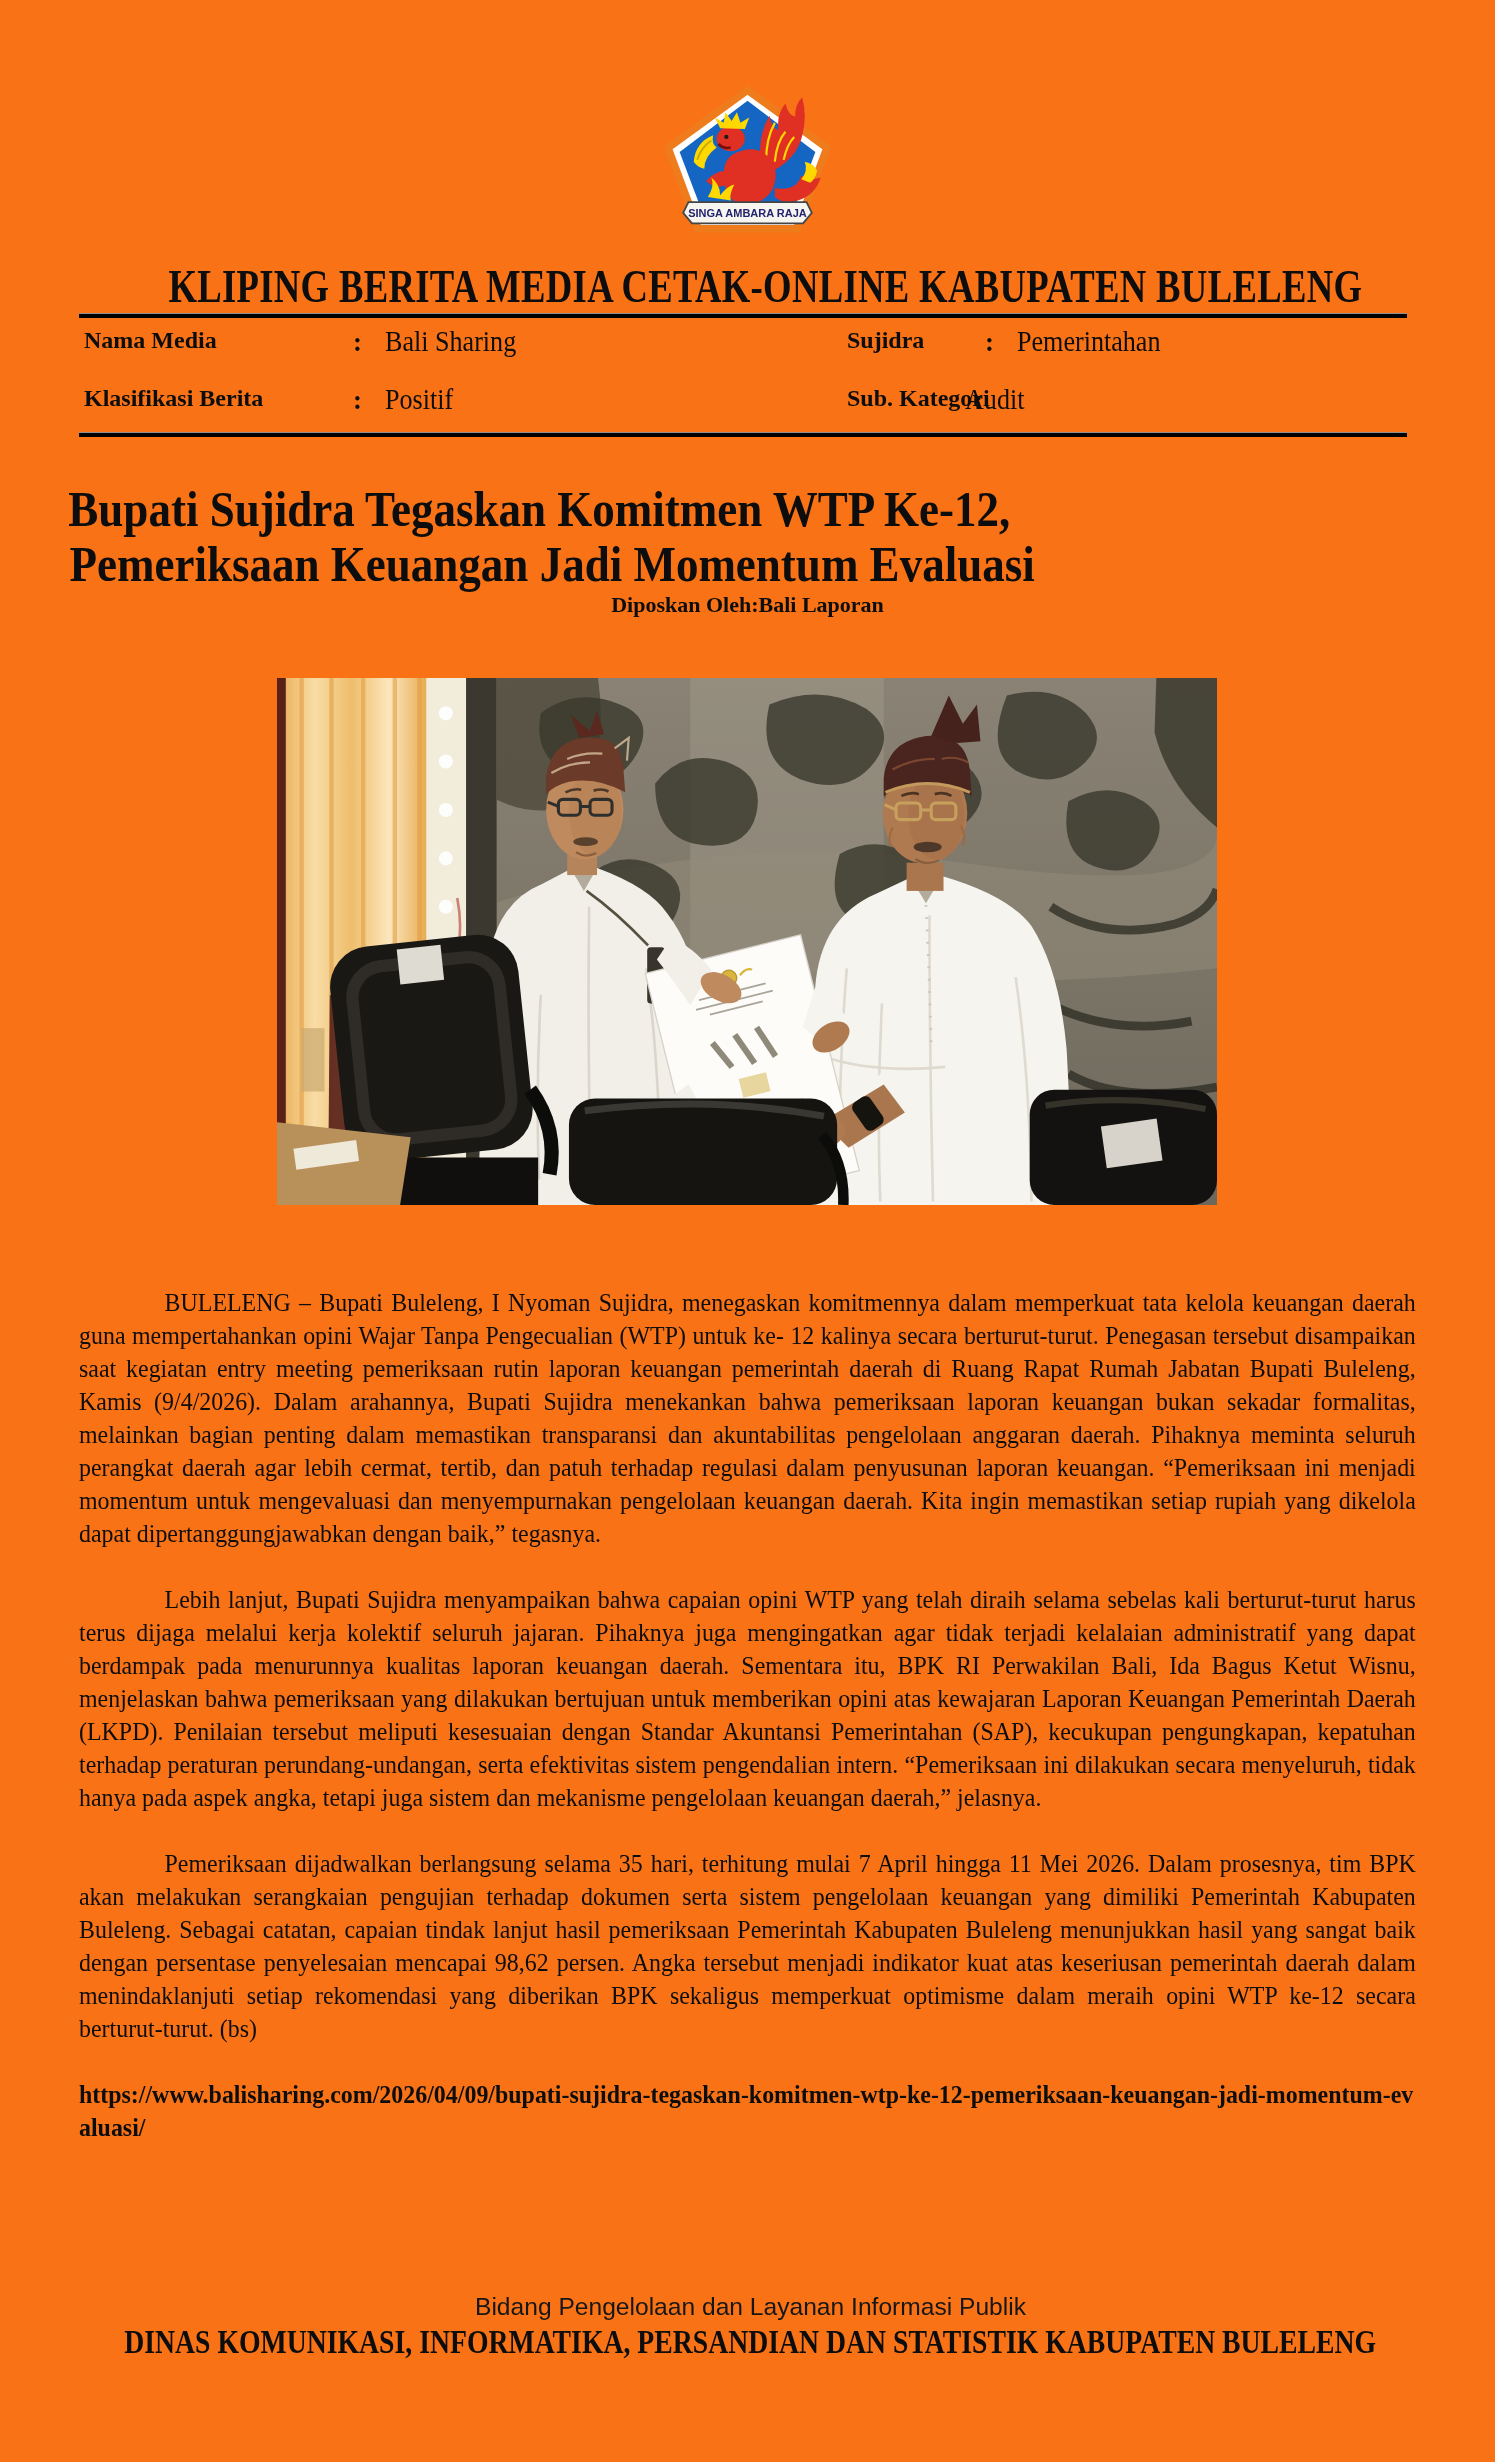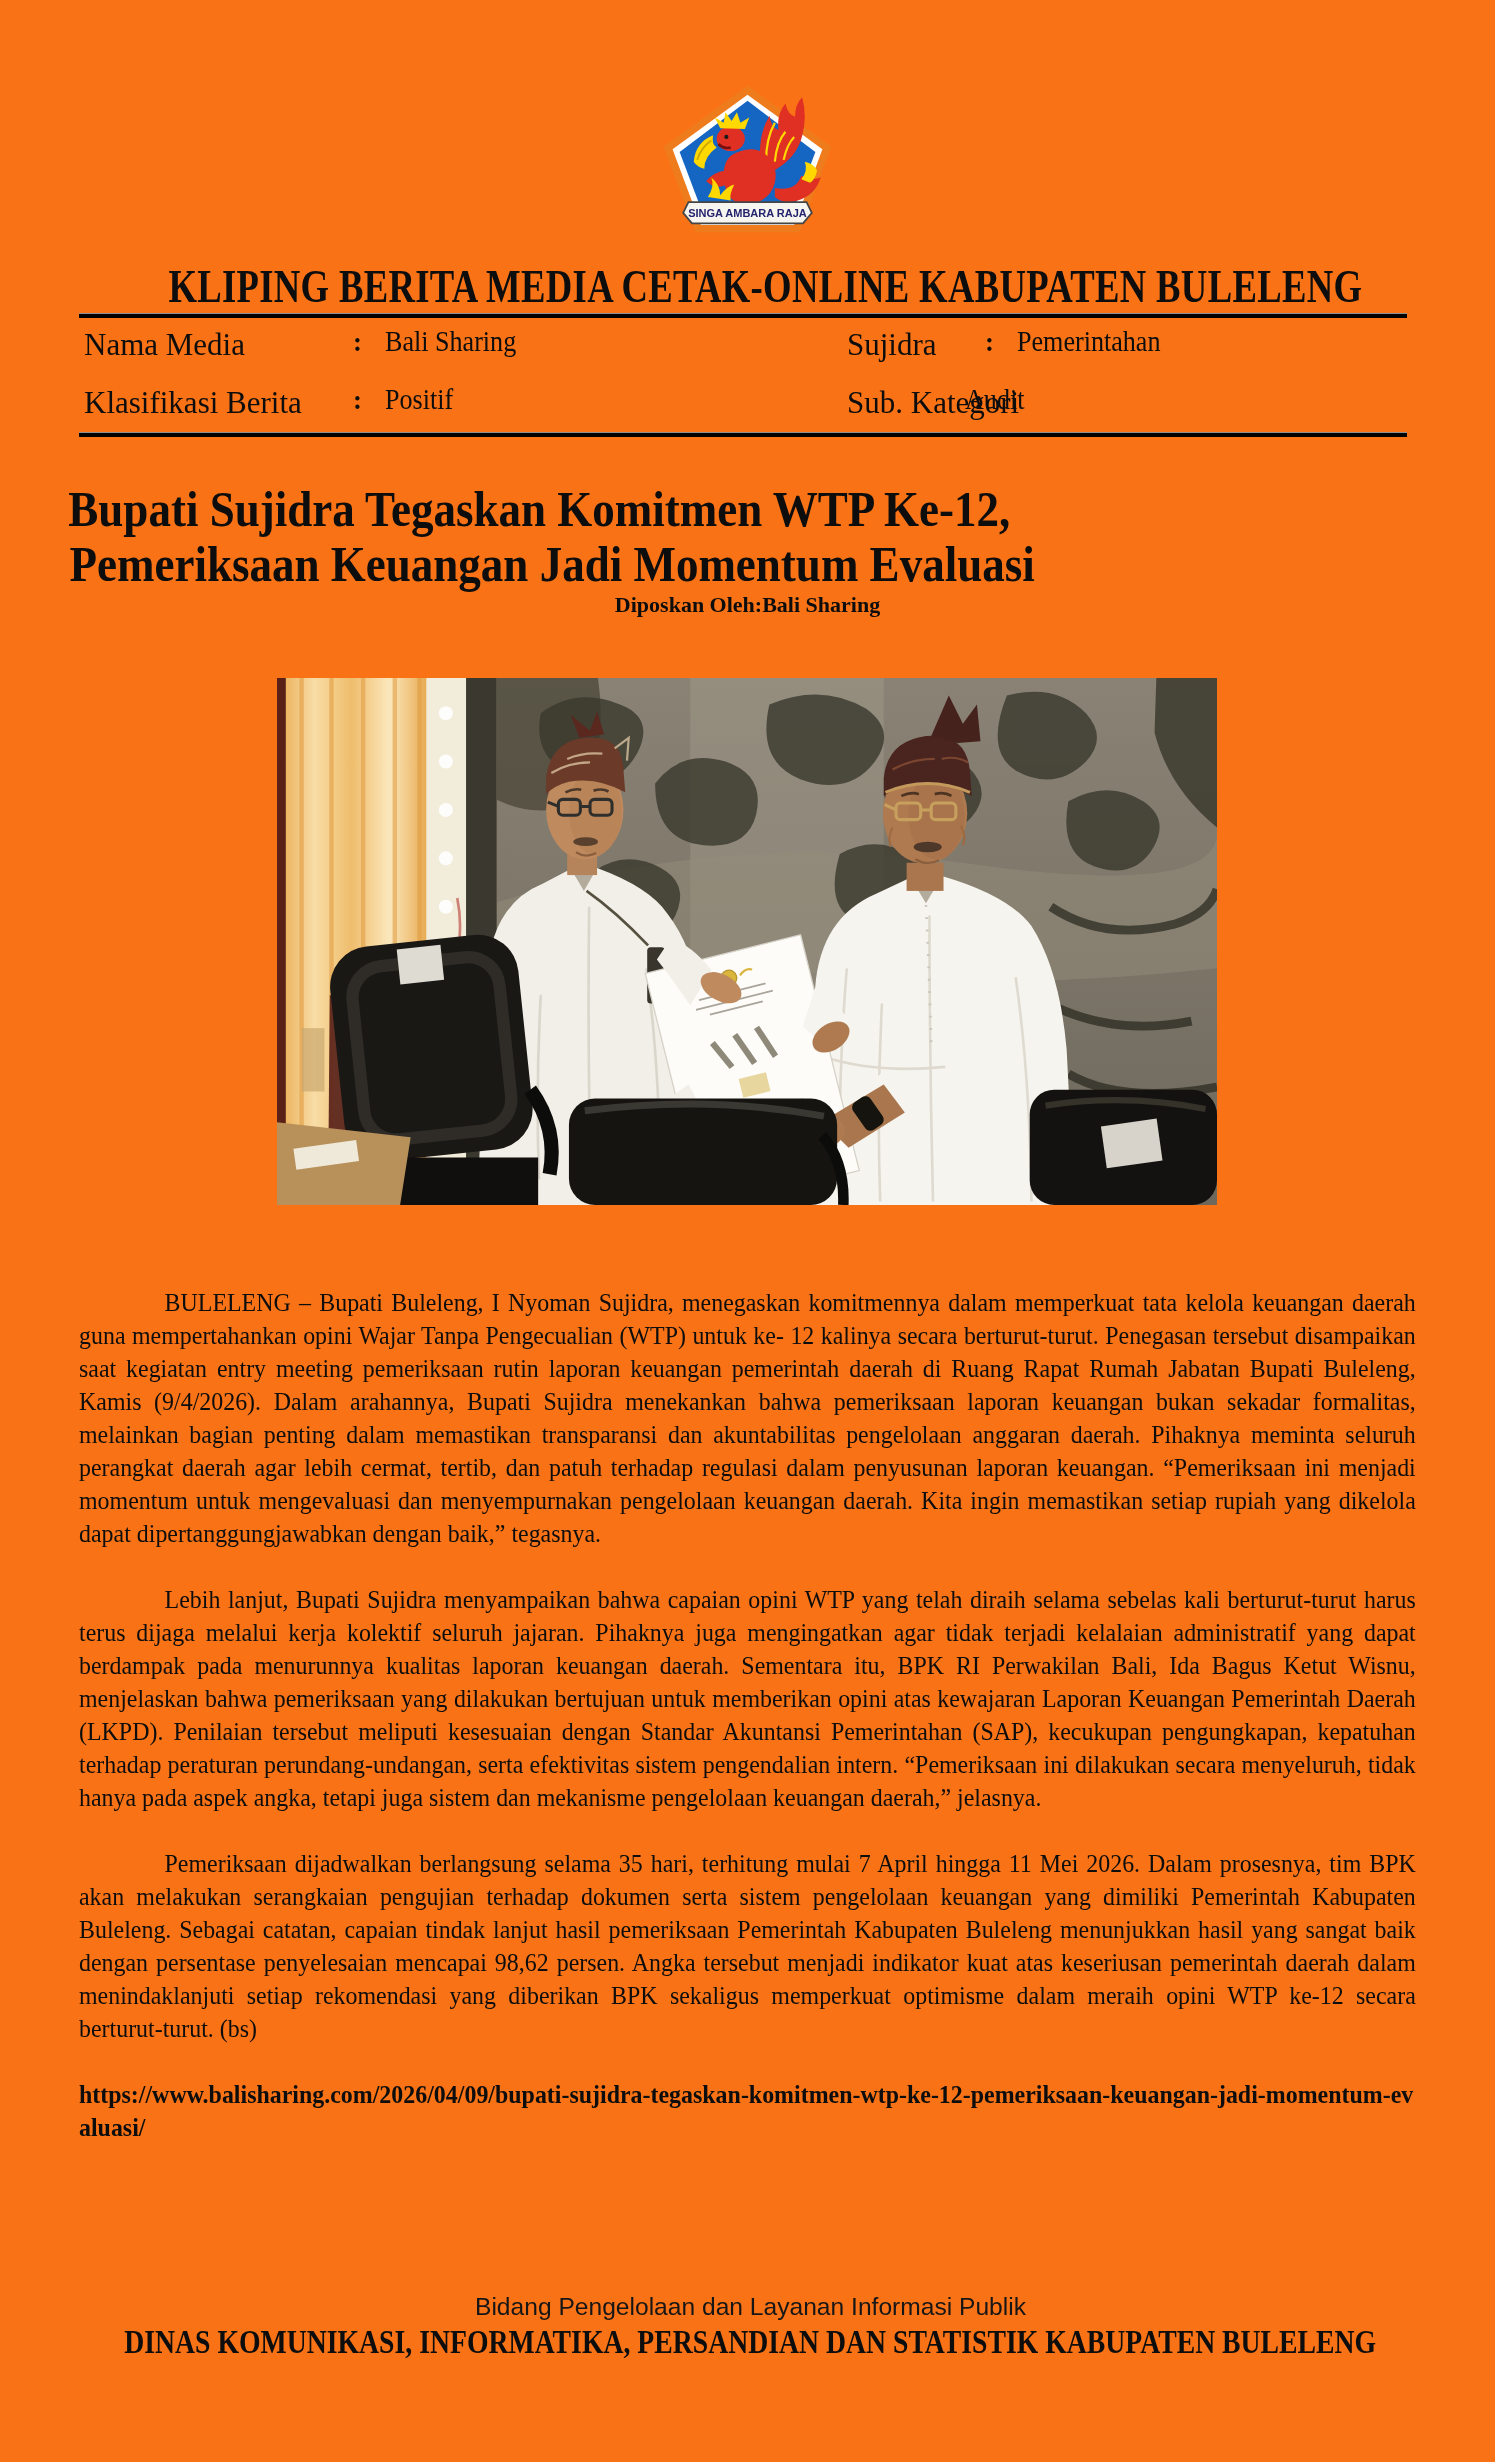"Nama Media" .mlabel { font-size: 31px -> 24px; font-weight: 400 -> 700 }
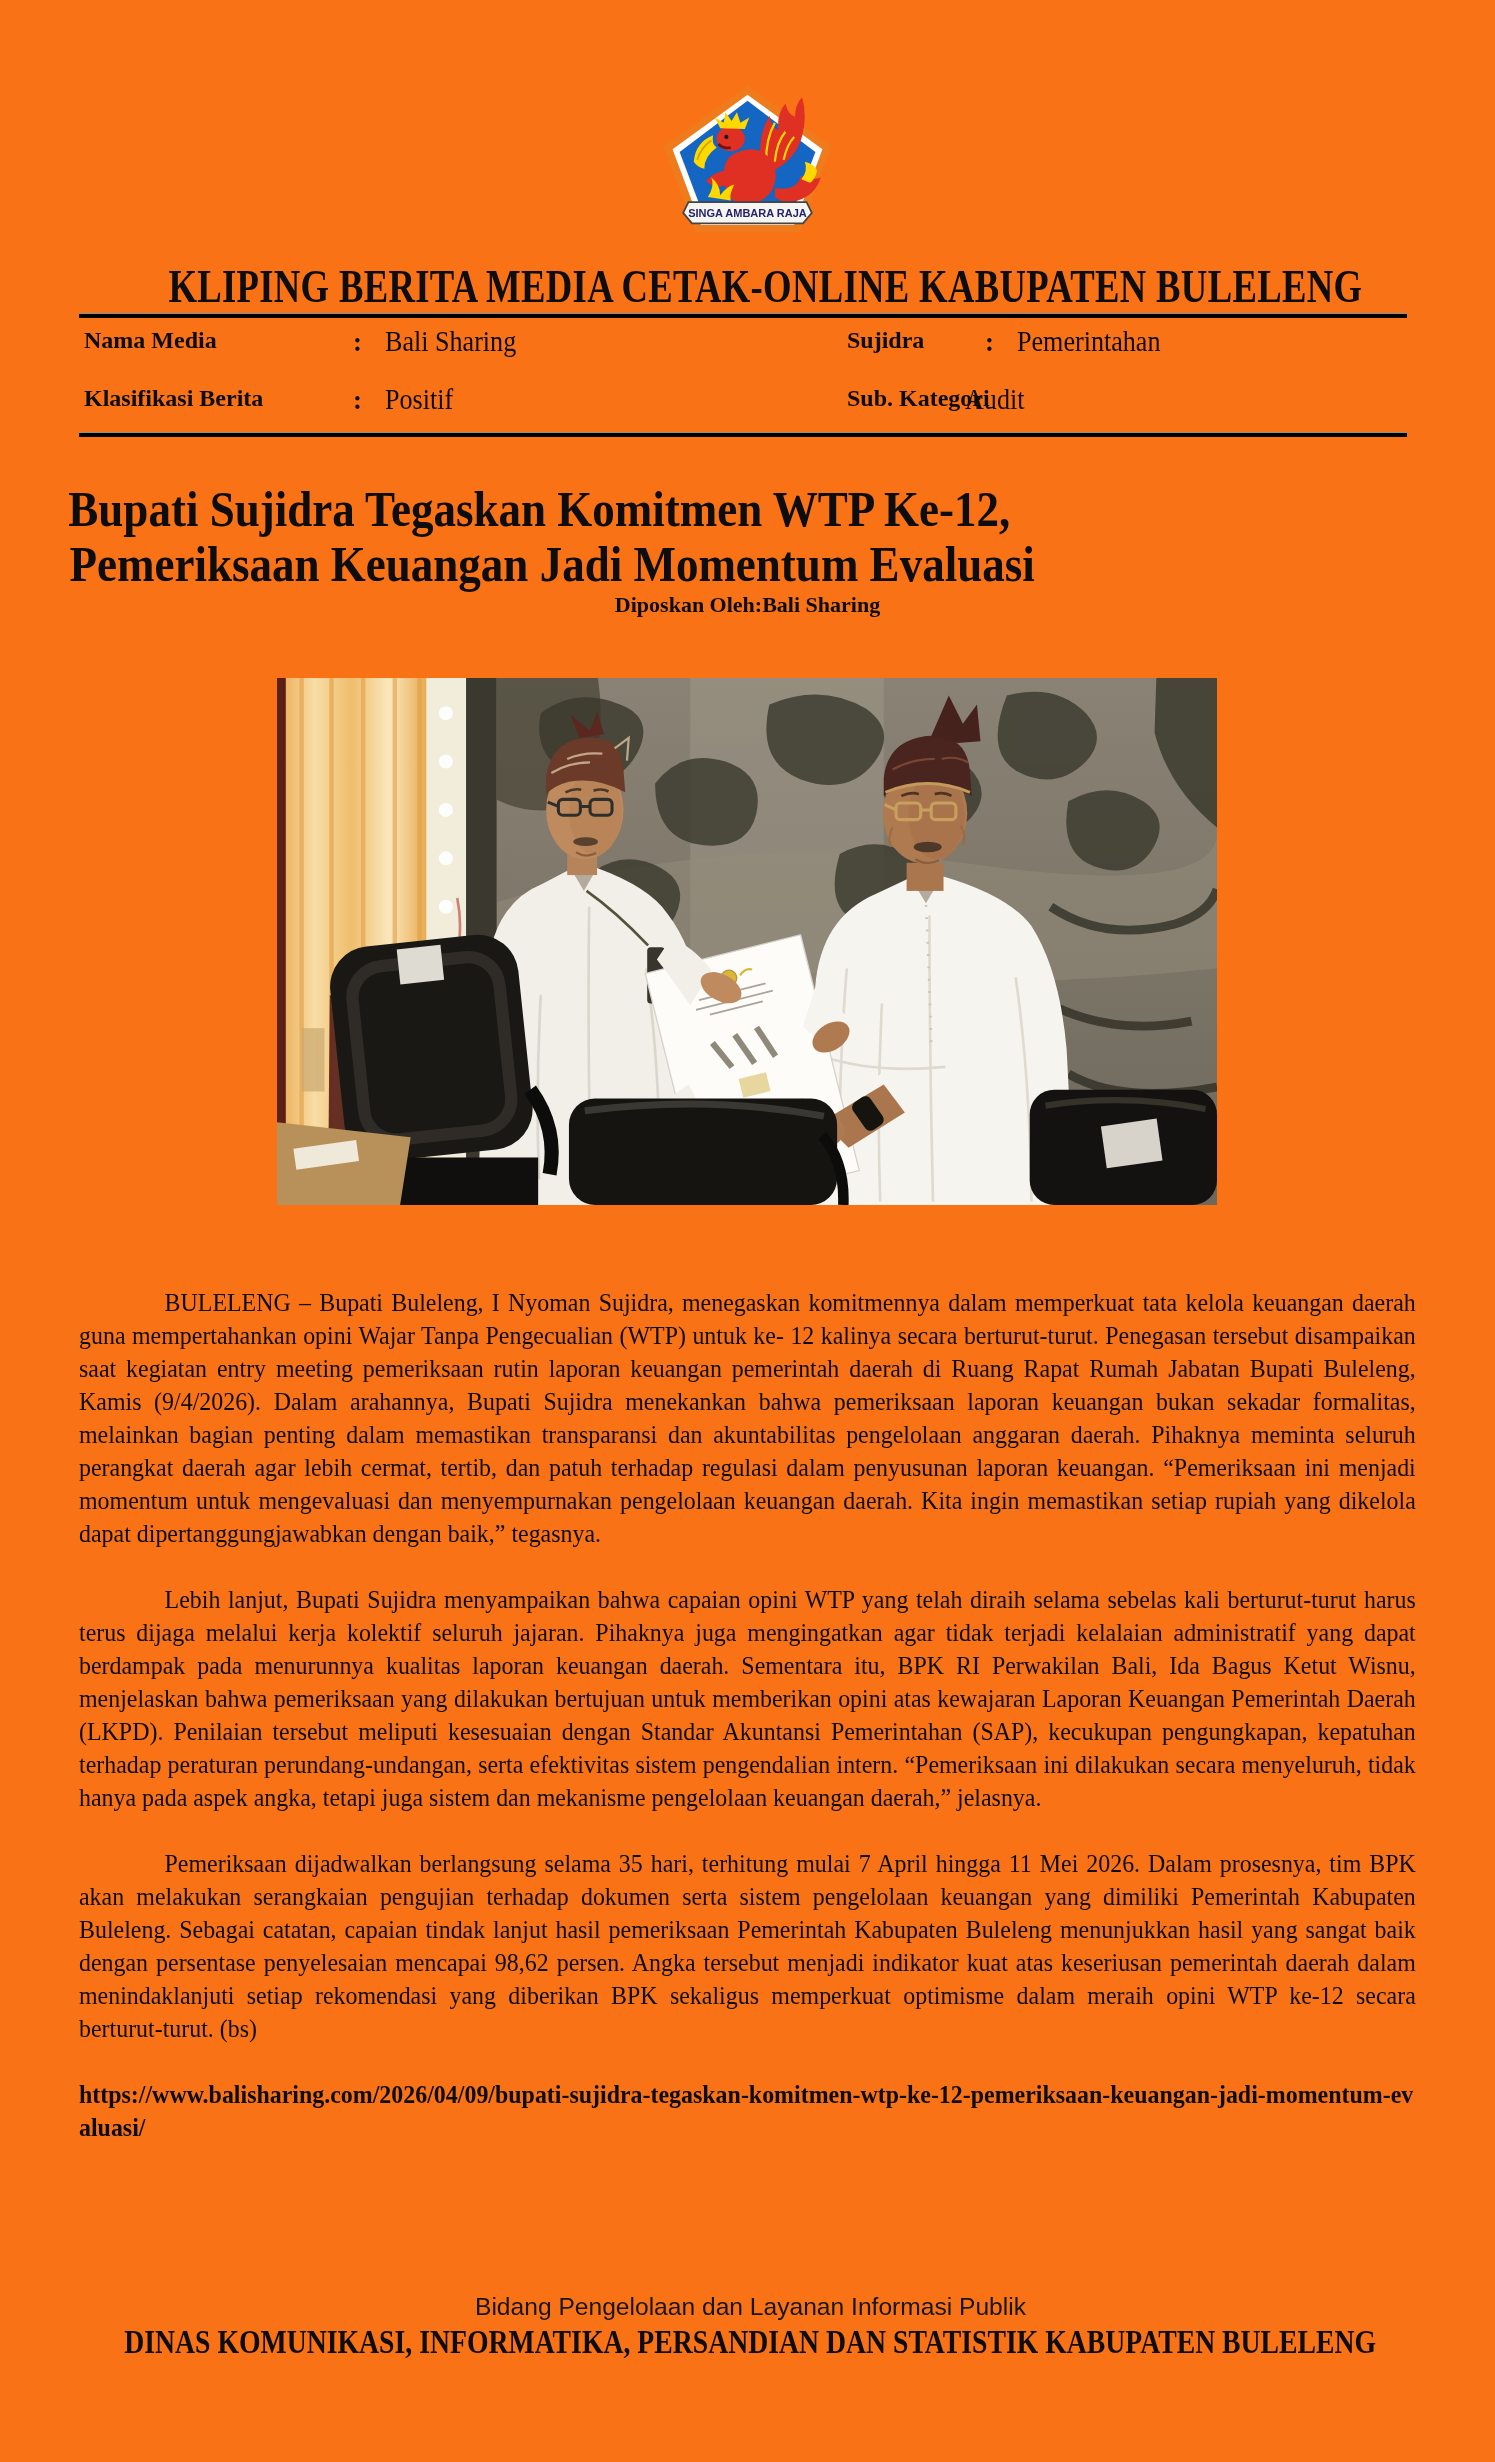"Diposkan Oleh:Bali Sharing" div.byline { text: Sharing -> Laporan }
